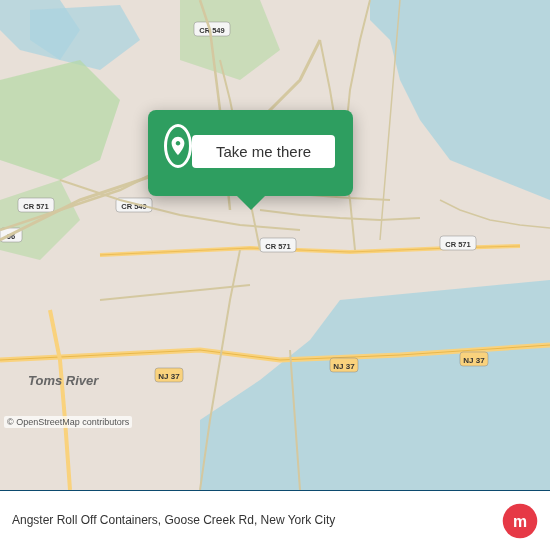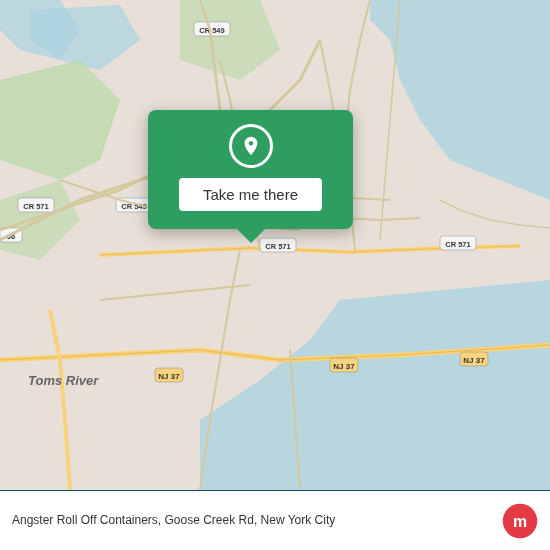"Take me there" #popup { flex-direction: column -> row }
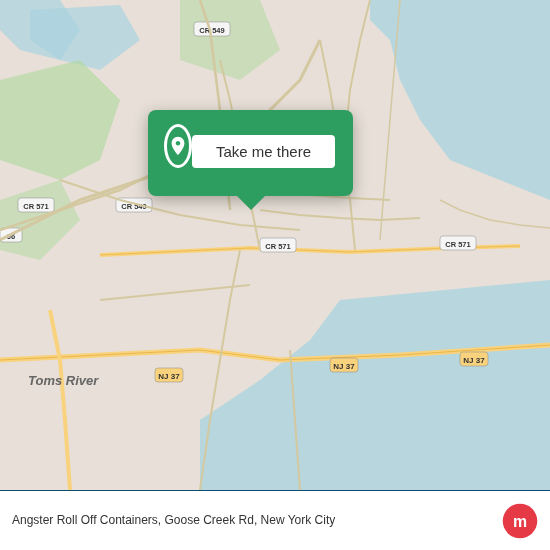"© OpenStreetMap contributors" div { html: none -> <div>© OpenStreetMap contributors</div> }
